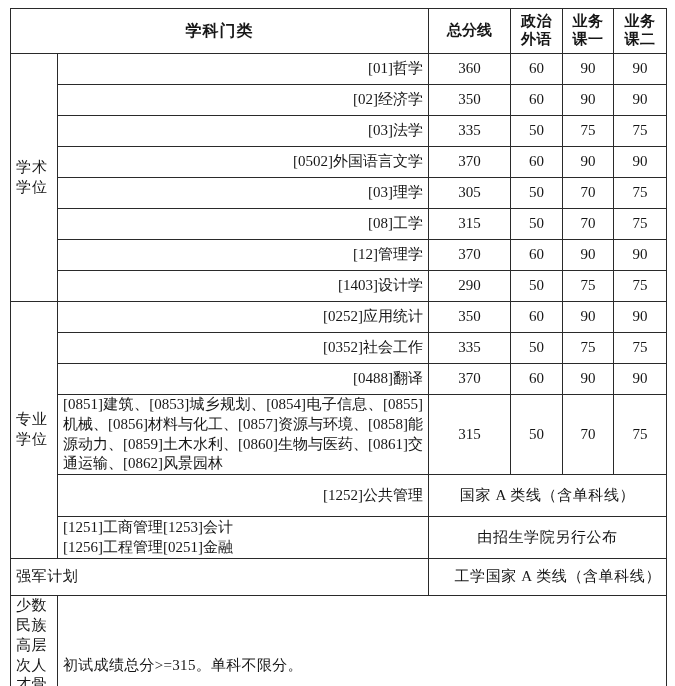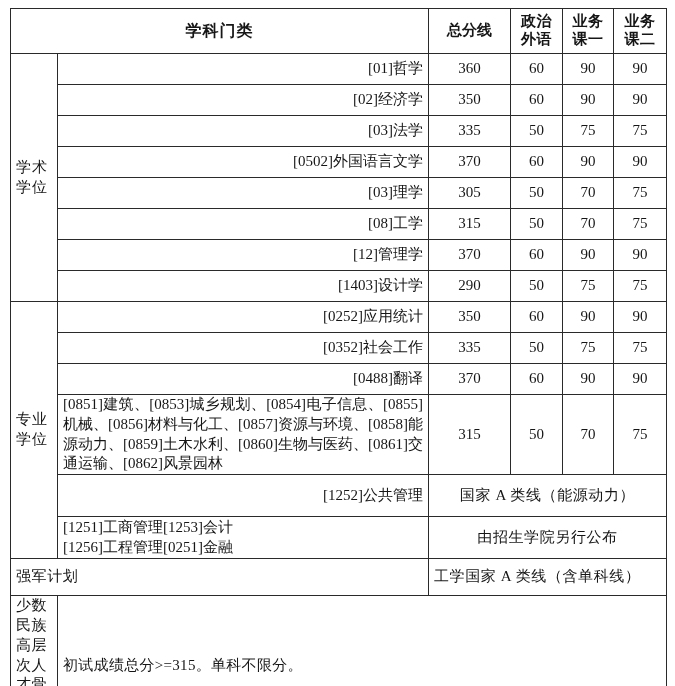"国家 A 类线（能源动力）" td.merged-note { text: 能源动力 -> 含单科线 }
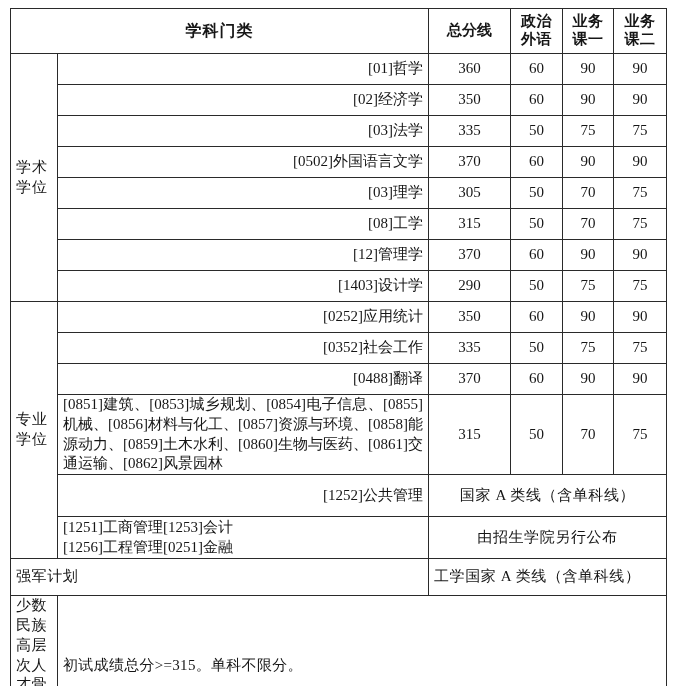"工学国家 A 类线（含单科线）" td.plan-value { text-align: left -> right }
